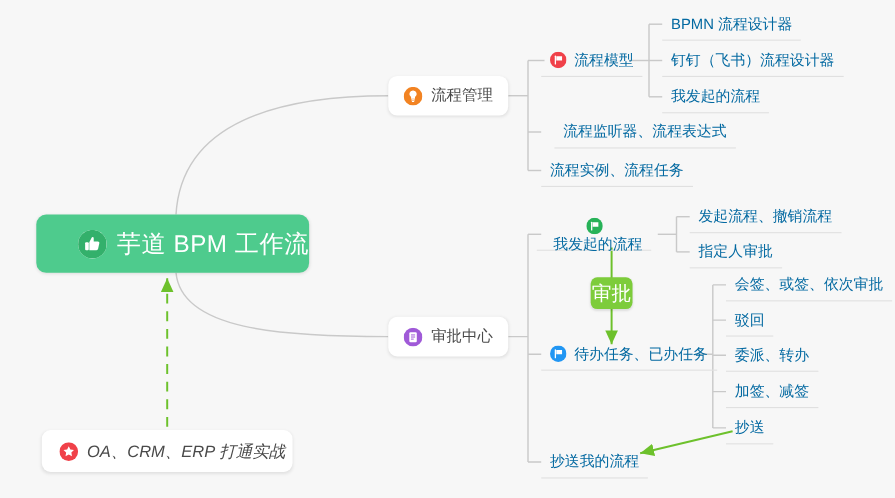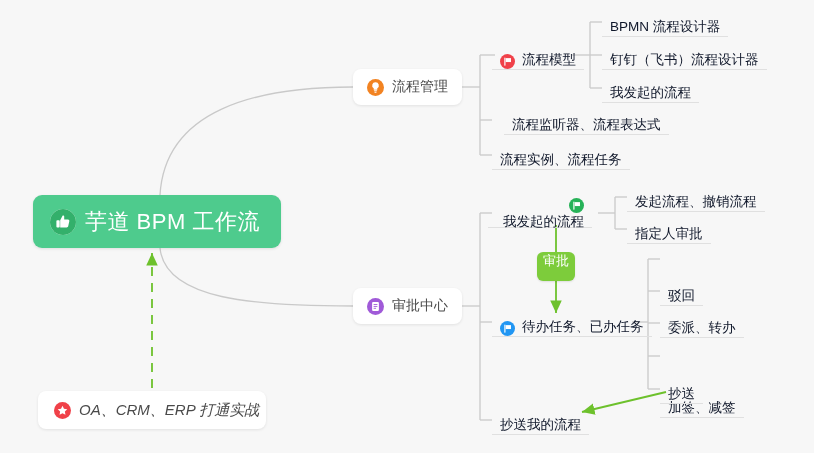"BPMN 流程设计器" .tnode { align-items: flex-end -> center; color: #0f172a -> #0369a1 }
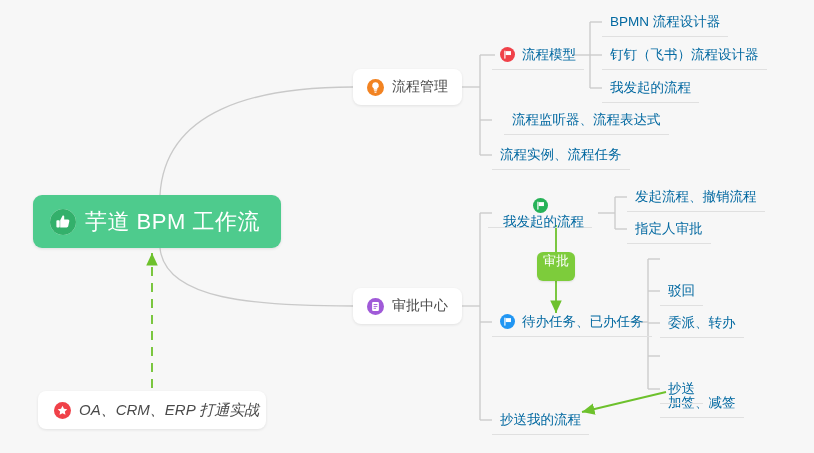"芋道 BPM 工作流" .root-node { justify-content: none -> flex-end }
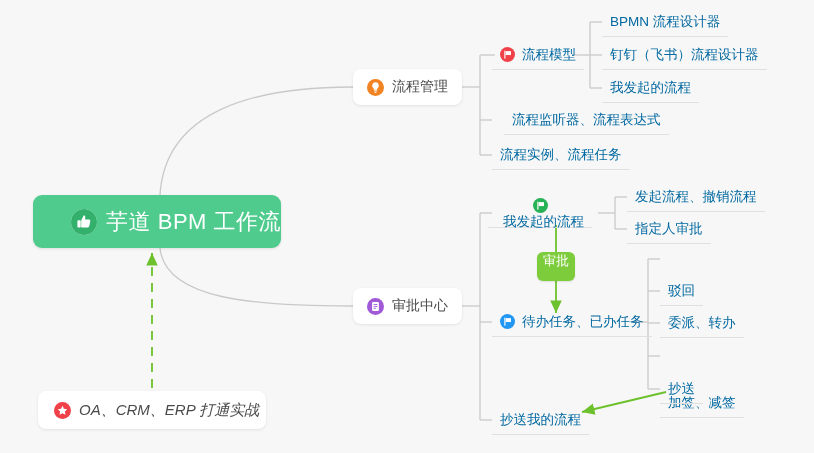"审批" .tag-box { align-items: none -> center; font-size: 13px -> 18px }
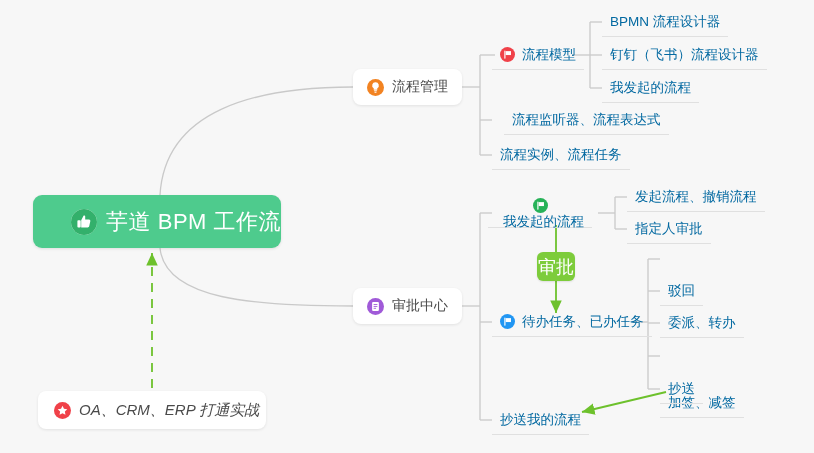"会签、或签、依次审批" div.tnode { html: none -> <div> <span>会签、或签、依次审批</span> </div> }
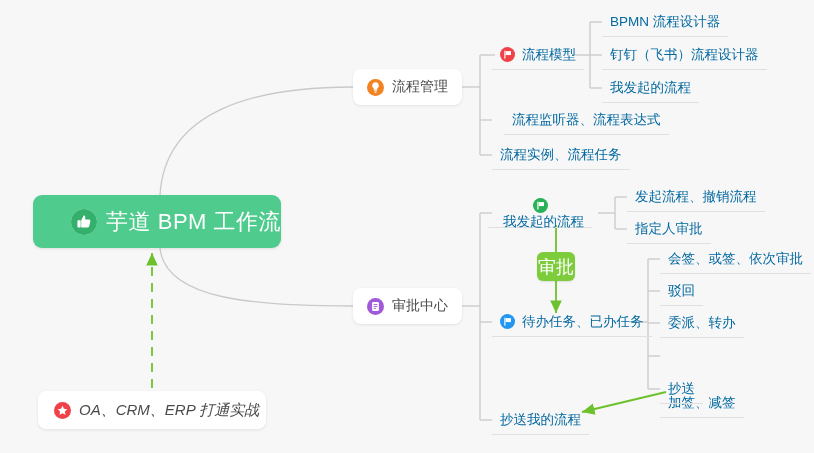"加签、减签" div.tnode { margin-top: 47px -> none }
